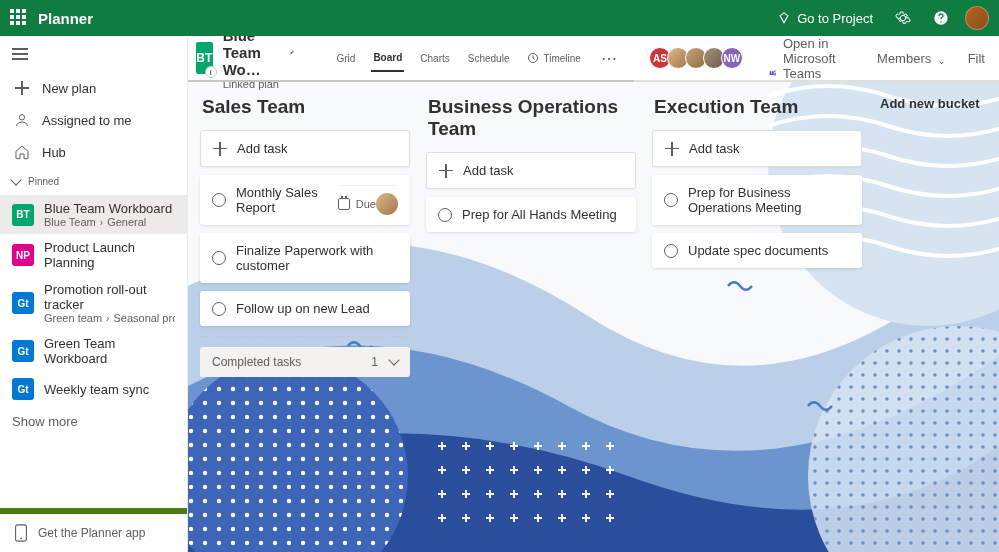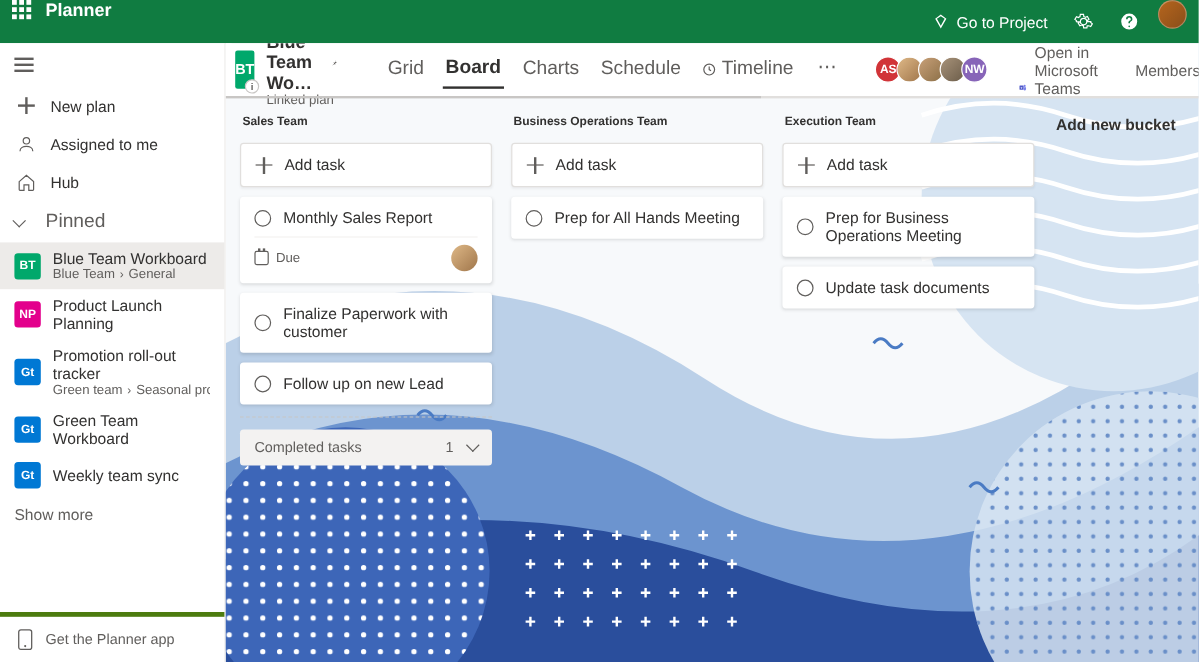"Planner" .topbar { align-items: none -> center }
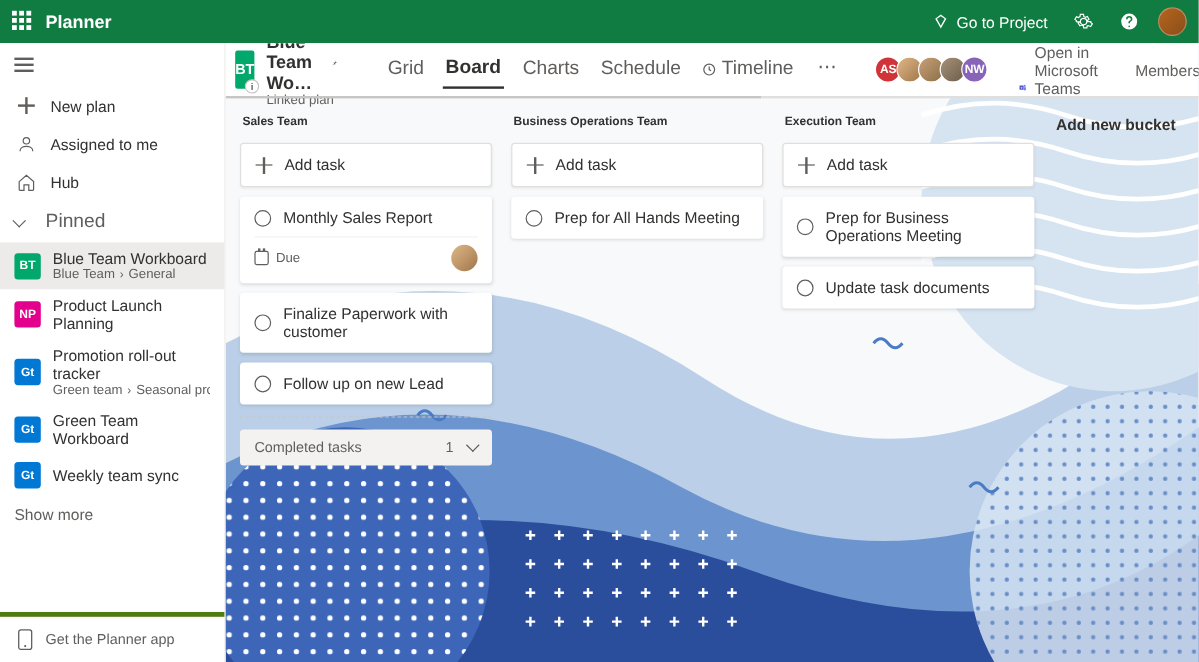"Grid" .tab { font-size: 16px -> 10px }
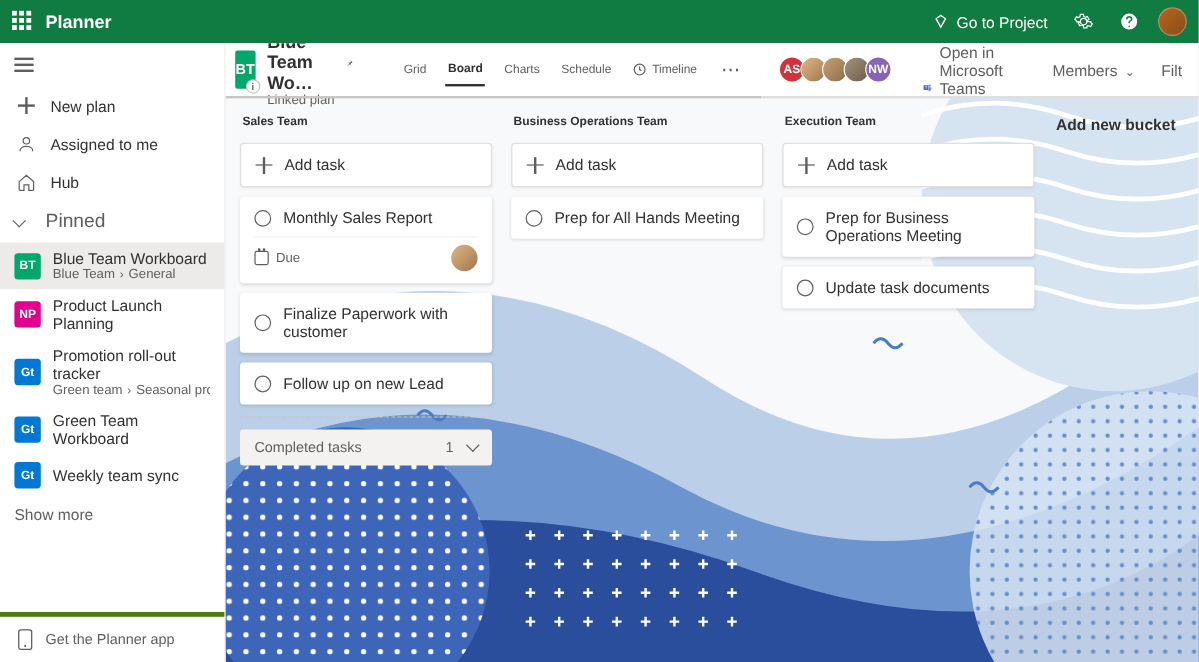"Sales Team" .bucket-title { font-size: 10px -> 19px }
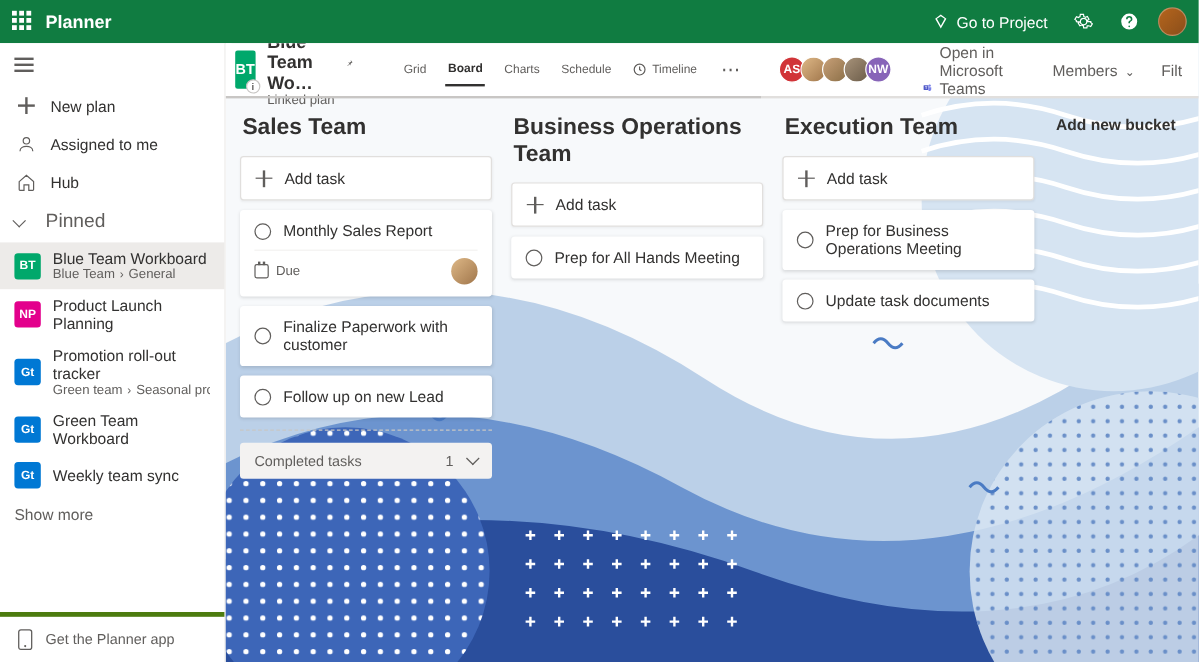"Pinned" .section-hdr { font-size: 16px -> 10px; gap: 18px -> 8px }
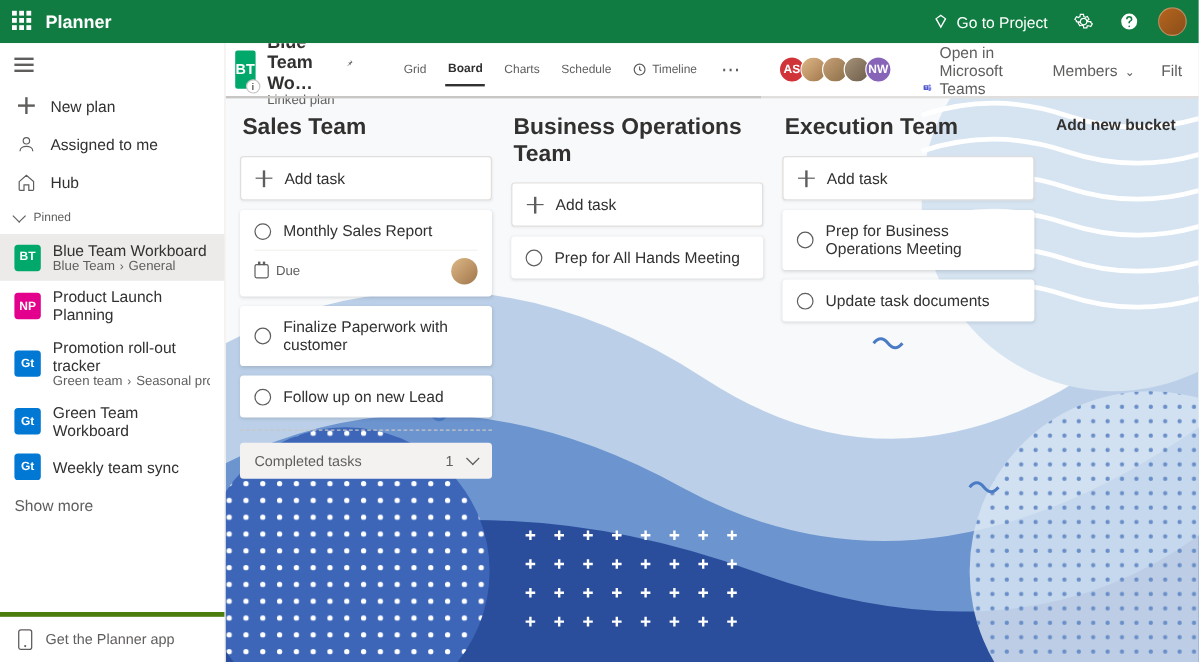"Monthly Sales Report" .card { flex-direction: column -> row }
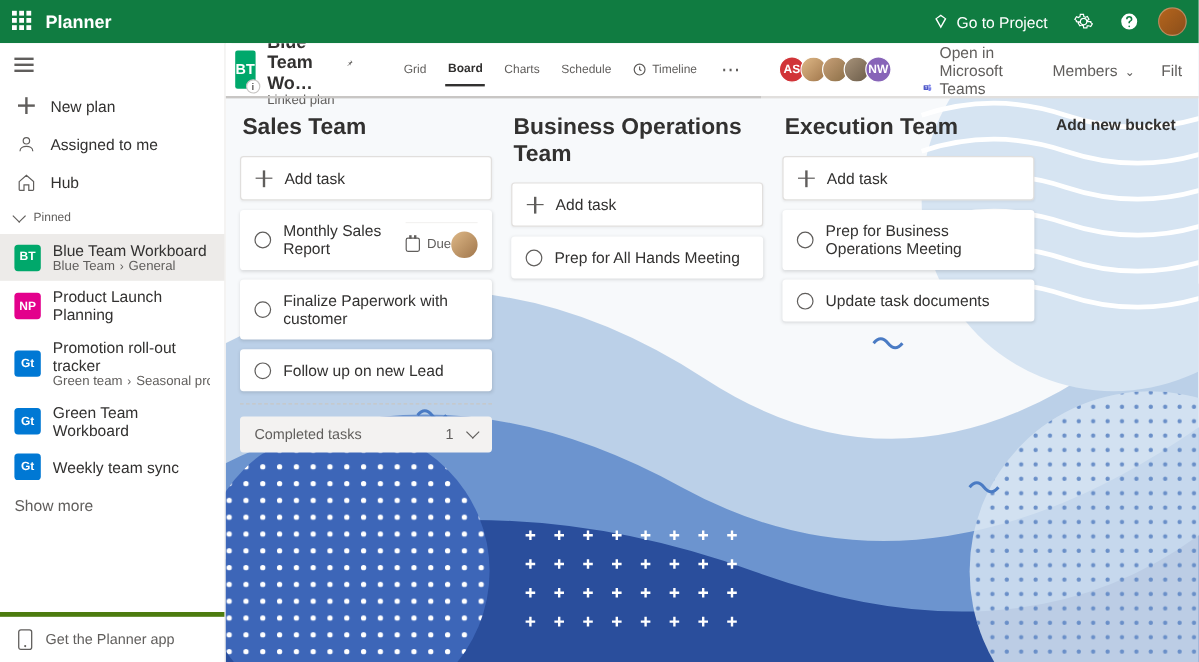"Update task documents" span { text: task -> spec }
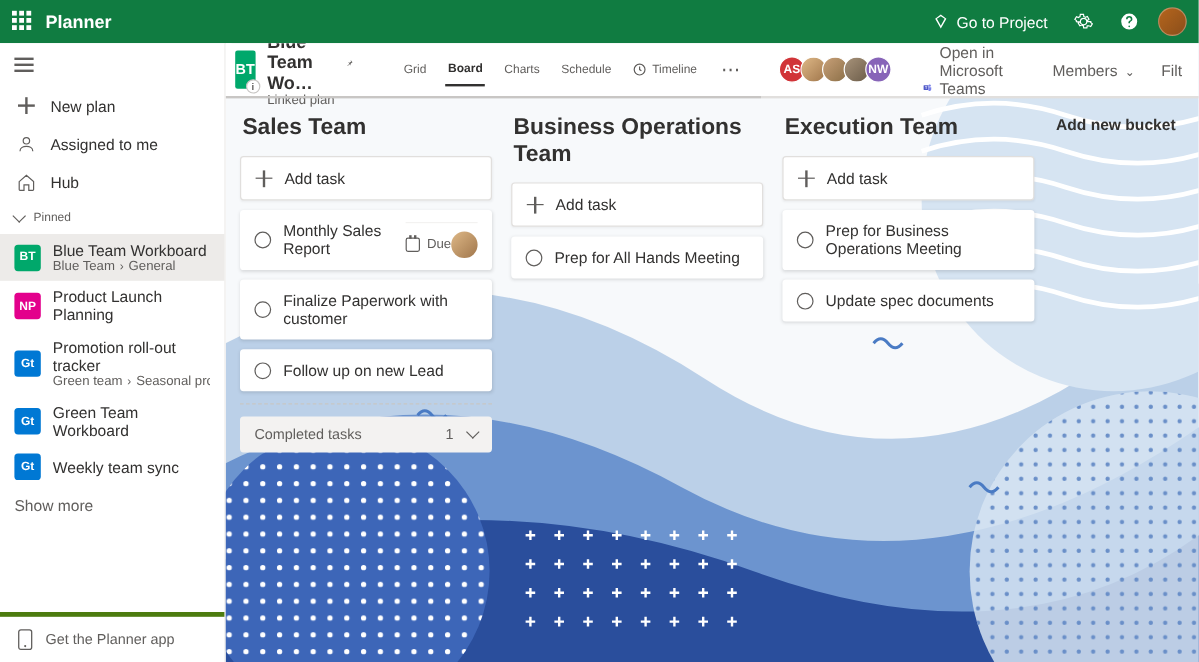"Get the Planner app" .sidebar-footer { border-top: 4px solid #4d7c0f -> 6px solid #4d7c0f }
